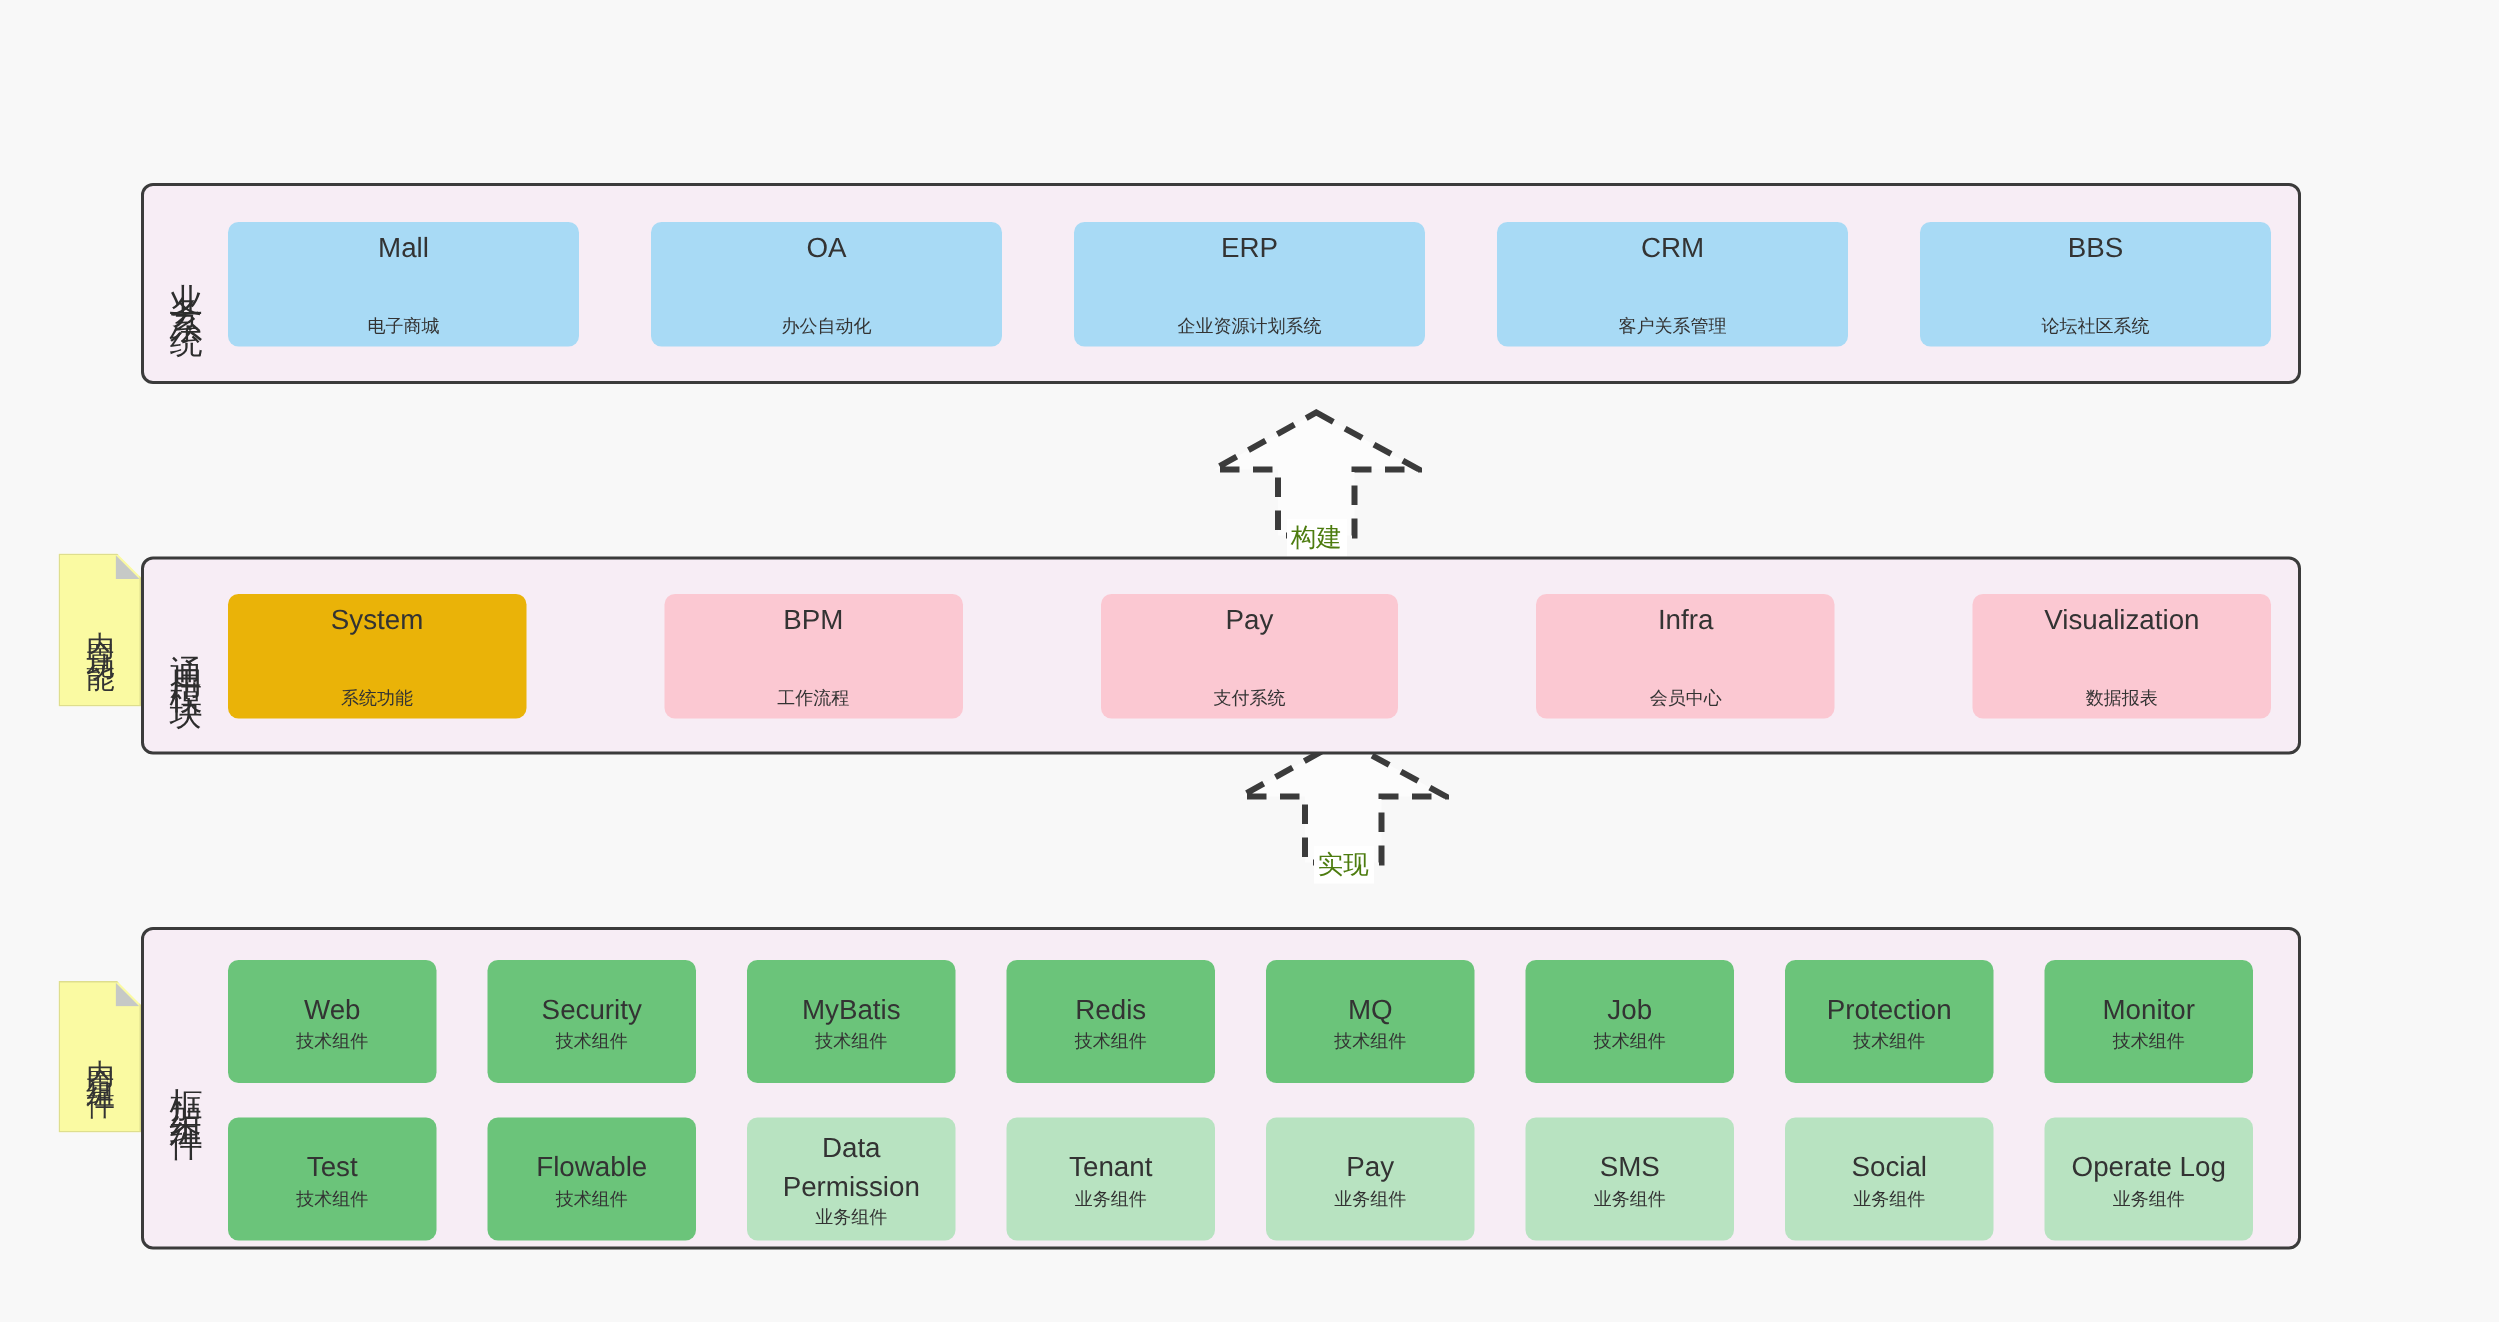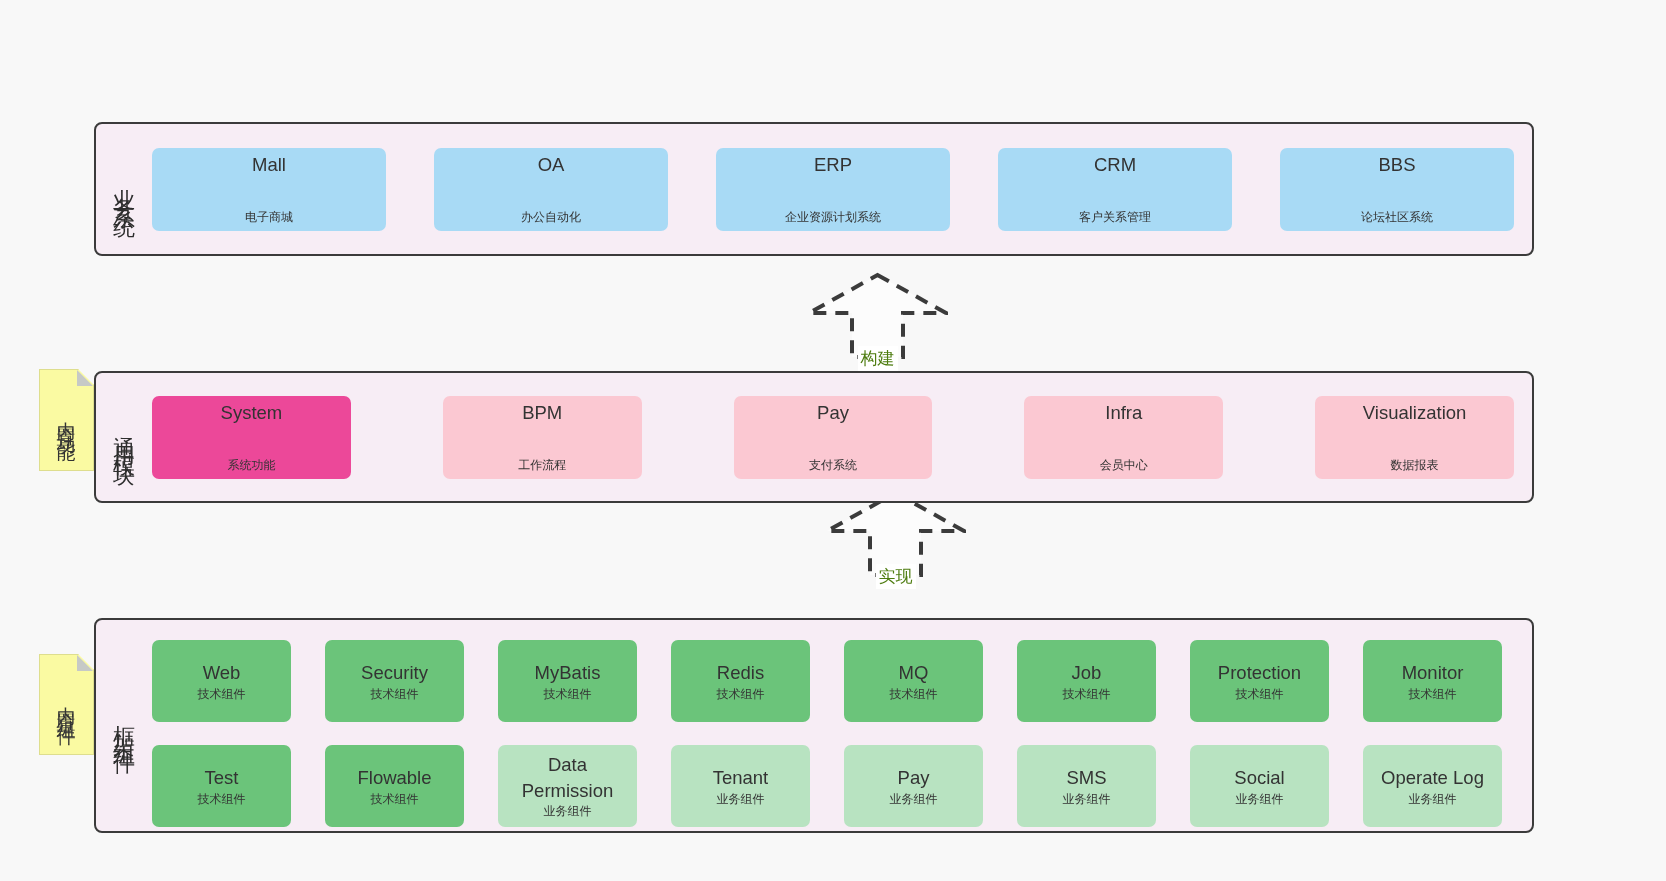"System" .card.red { background: #ec4899 -> #eab308 }
